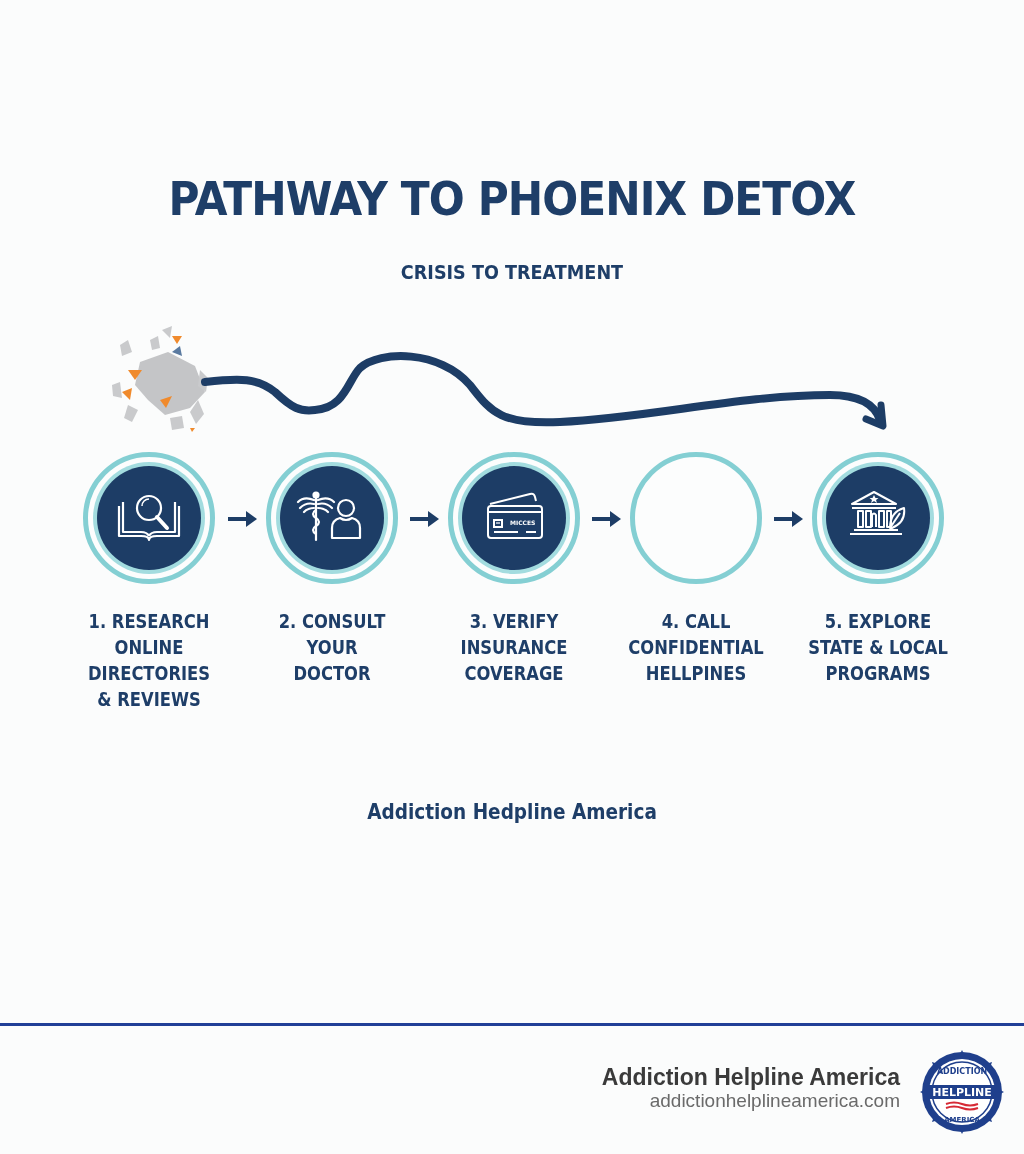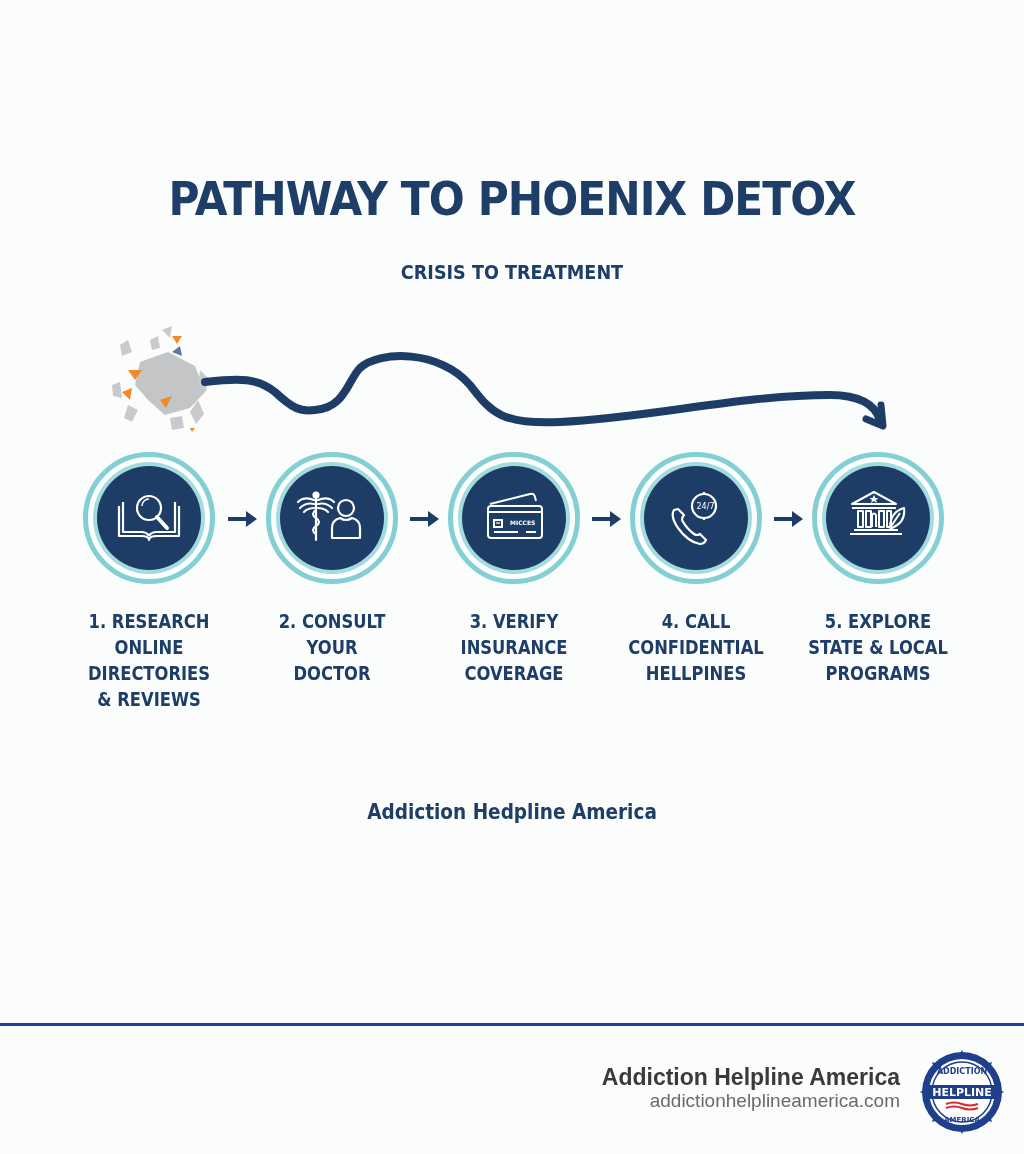"24/7" div.core { html: <div> <svg> <path></path> <circle></circle> <line></line> <line></line> <text>24/7</text> </svg> </div> -> none }
